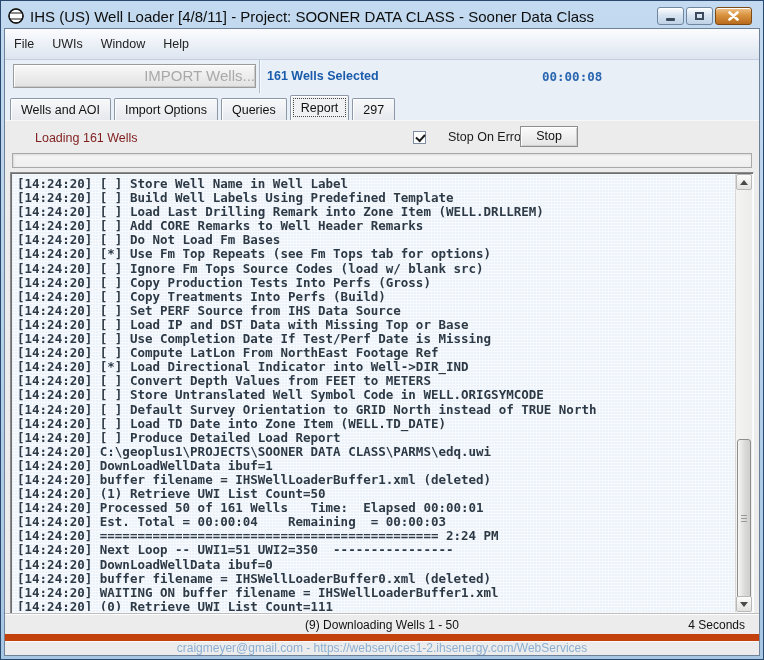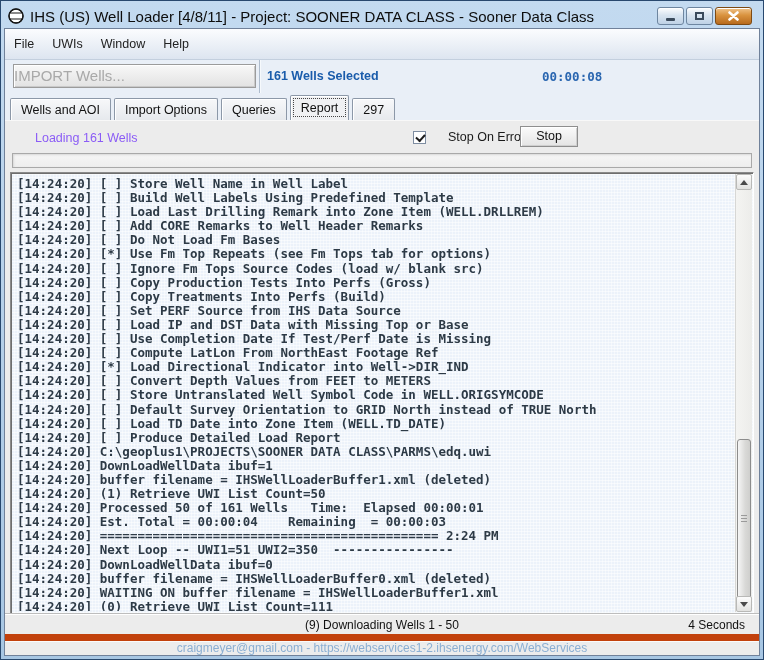"IMPORT Wells..." .import-btn { text-align: left -> right }
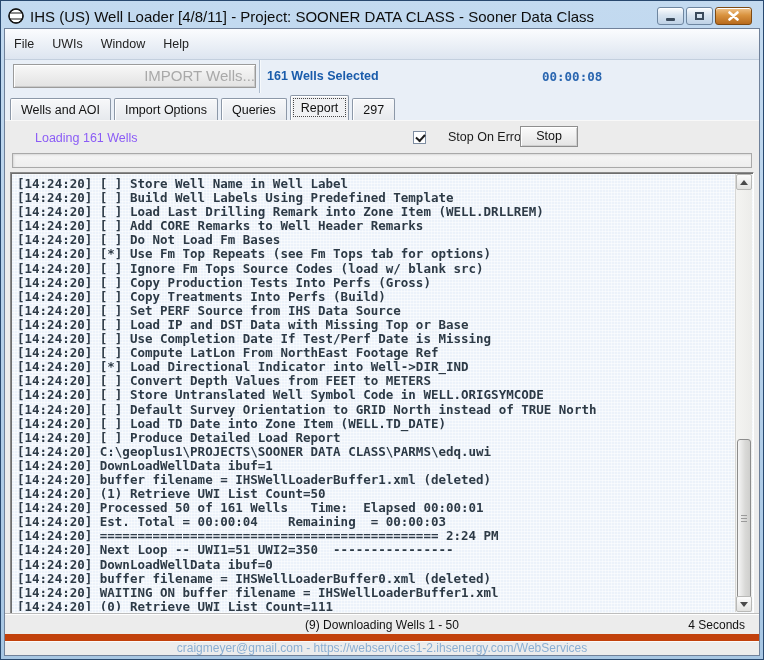"Loading 161 Wells" .loading-label { color: #8b5cf6 -> #7f1d1d }
